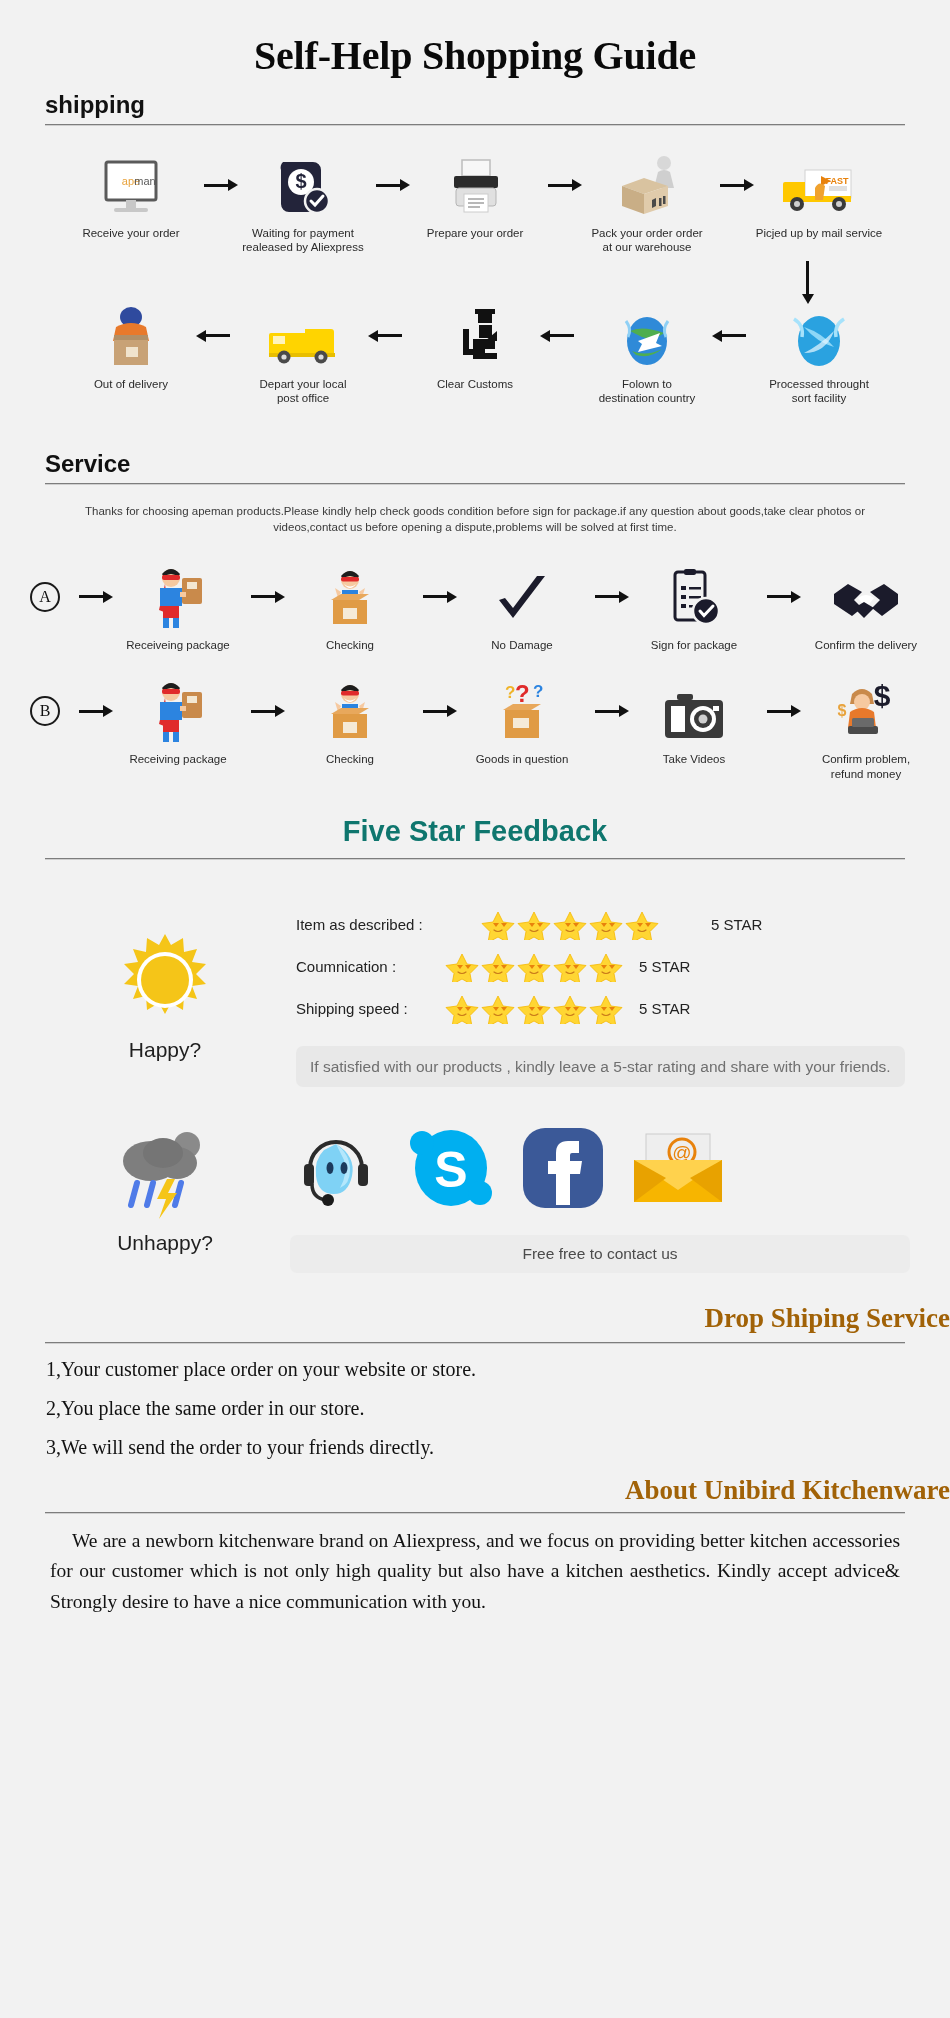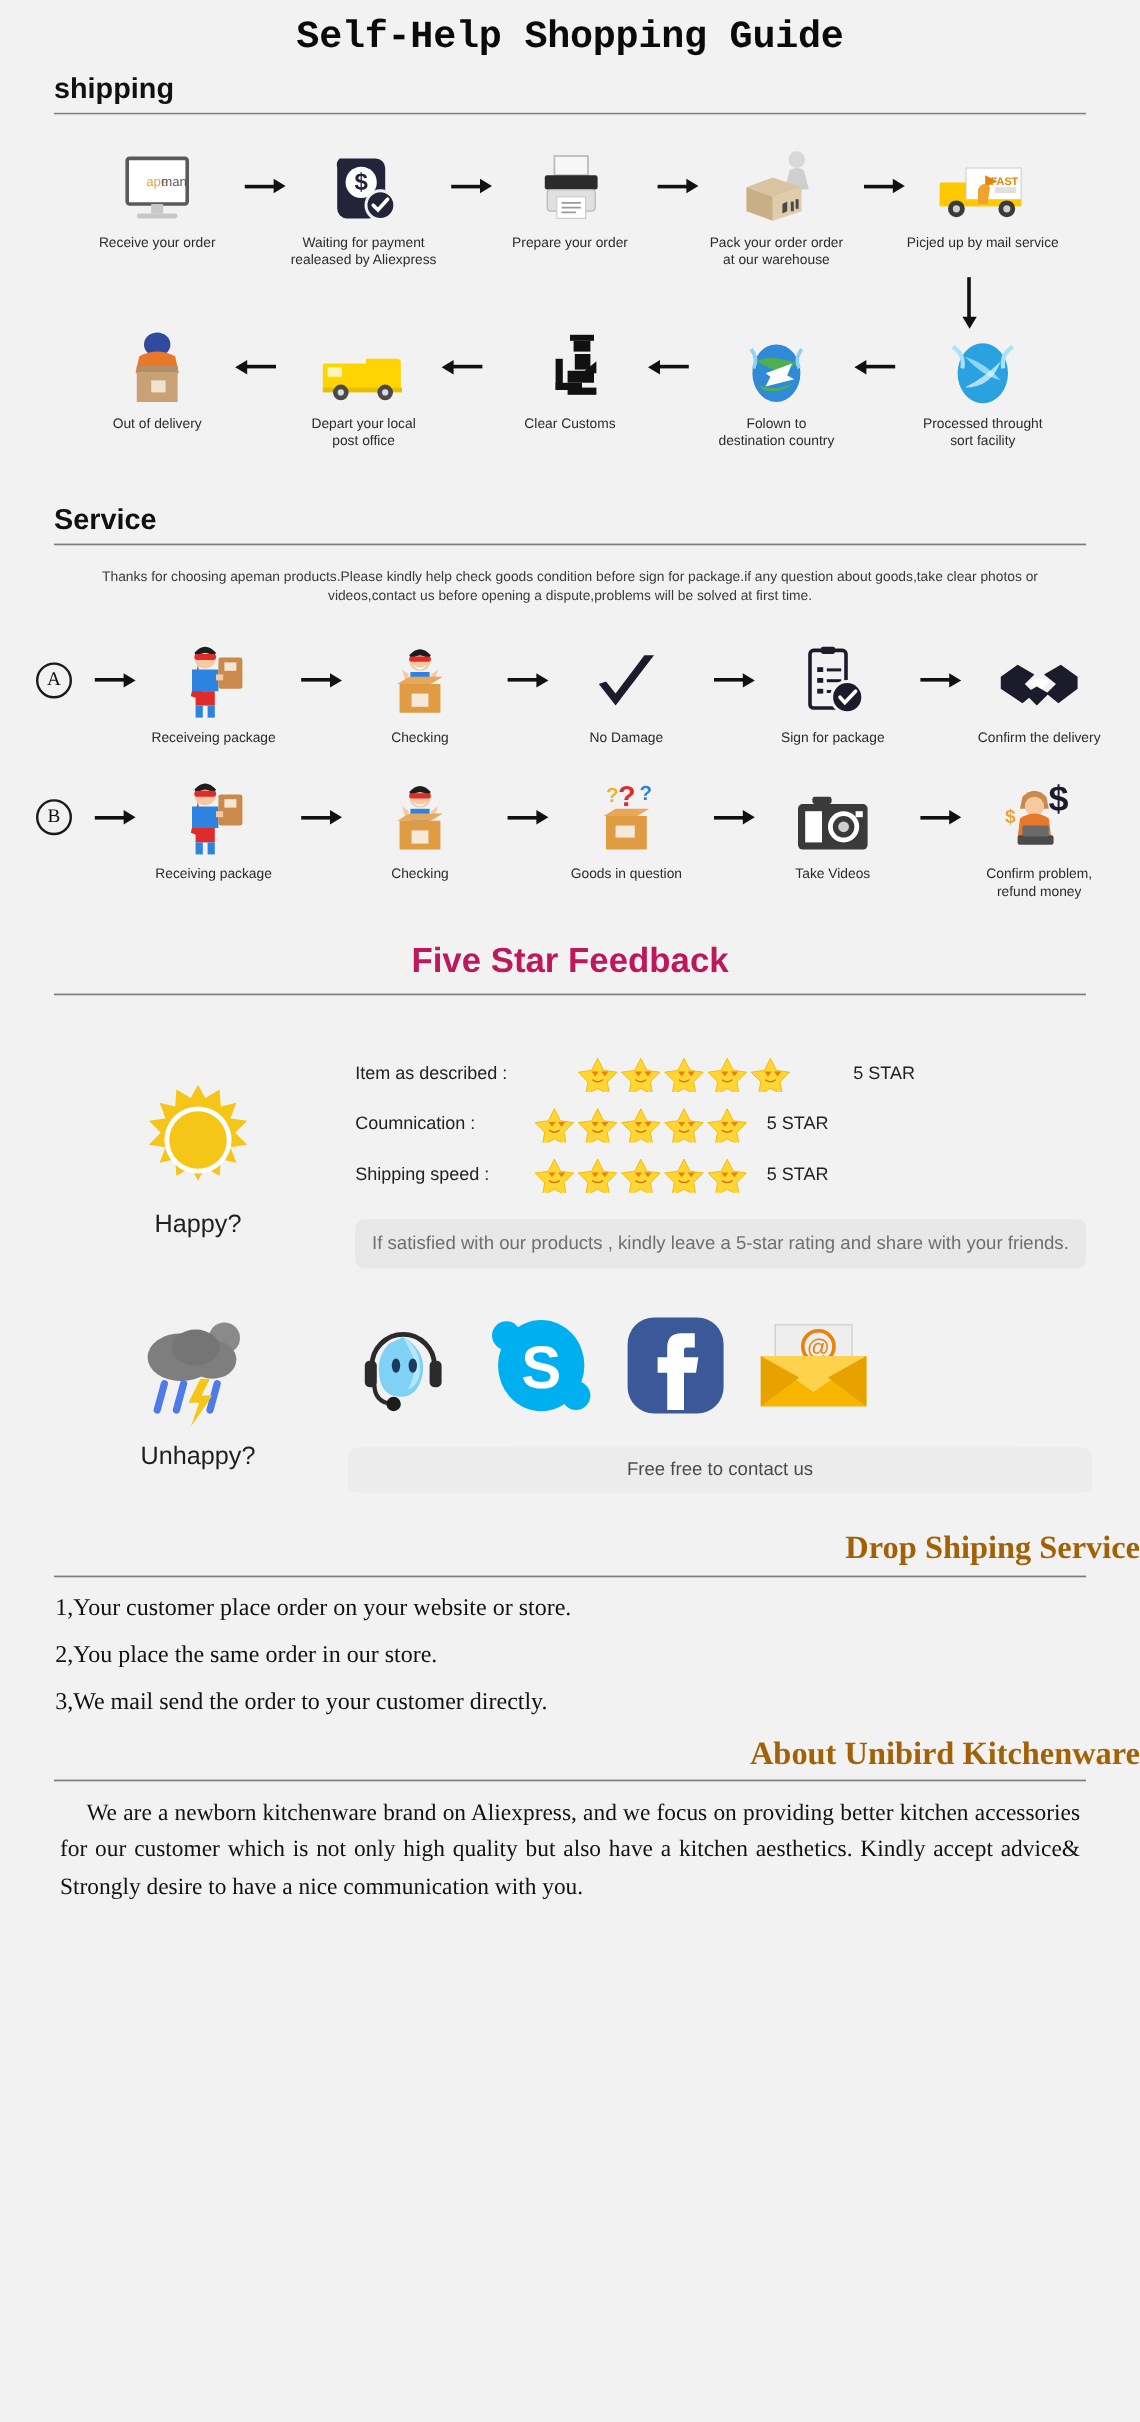"Self-Help Shopping Guide" .main-title { font-family: Liberation Mono, monospace -> Liberation Serif, serif; font-size: 32px -> 40px; padding-top: 12px -> 32px }
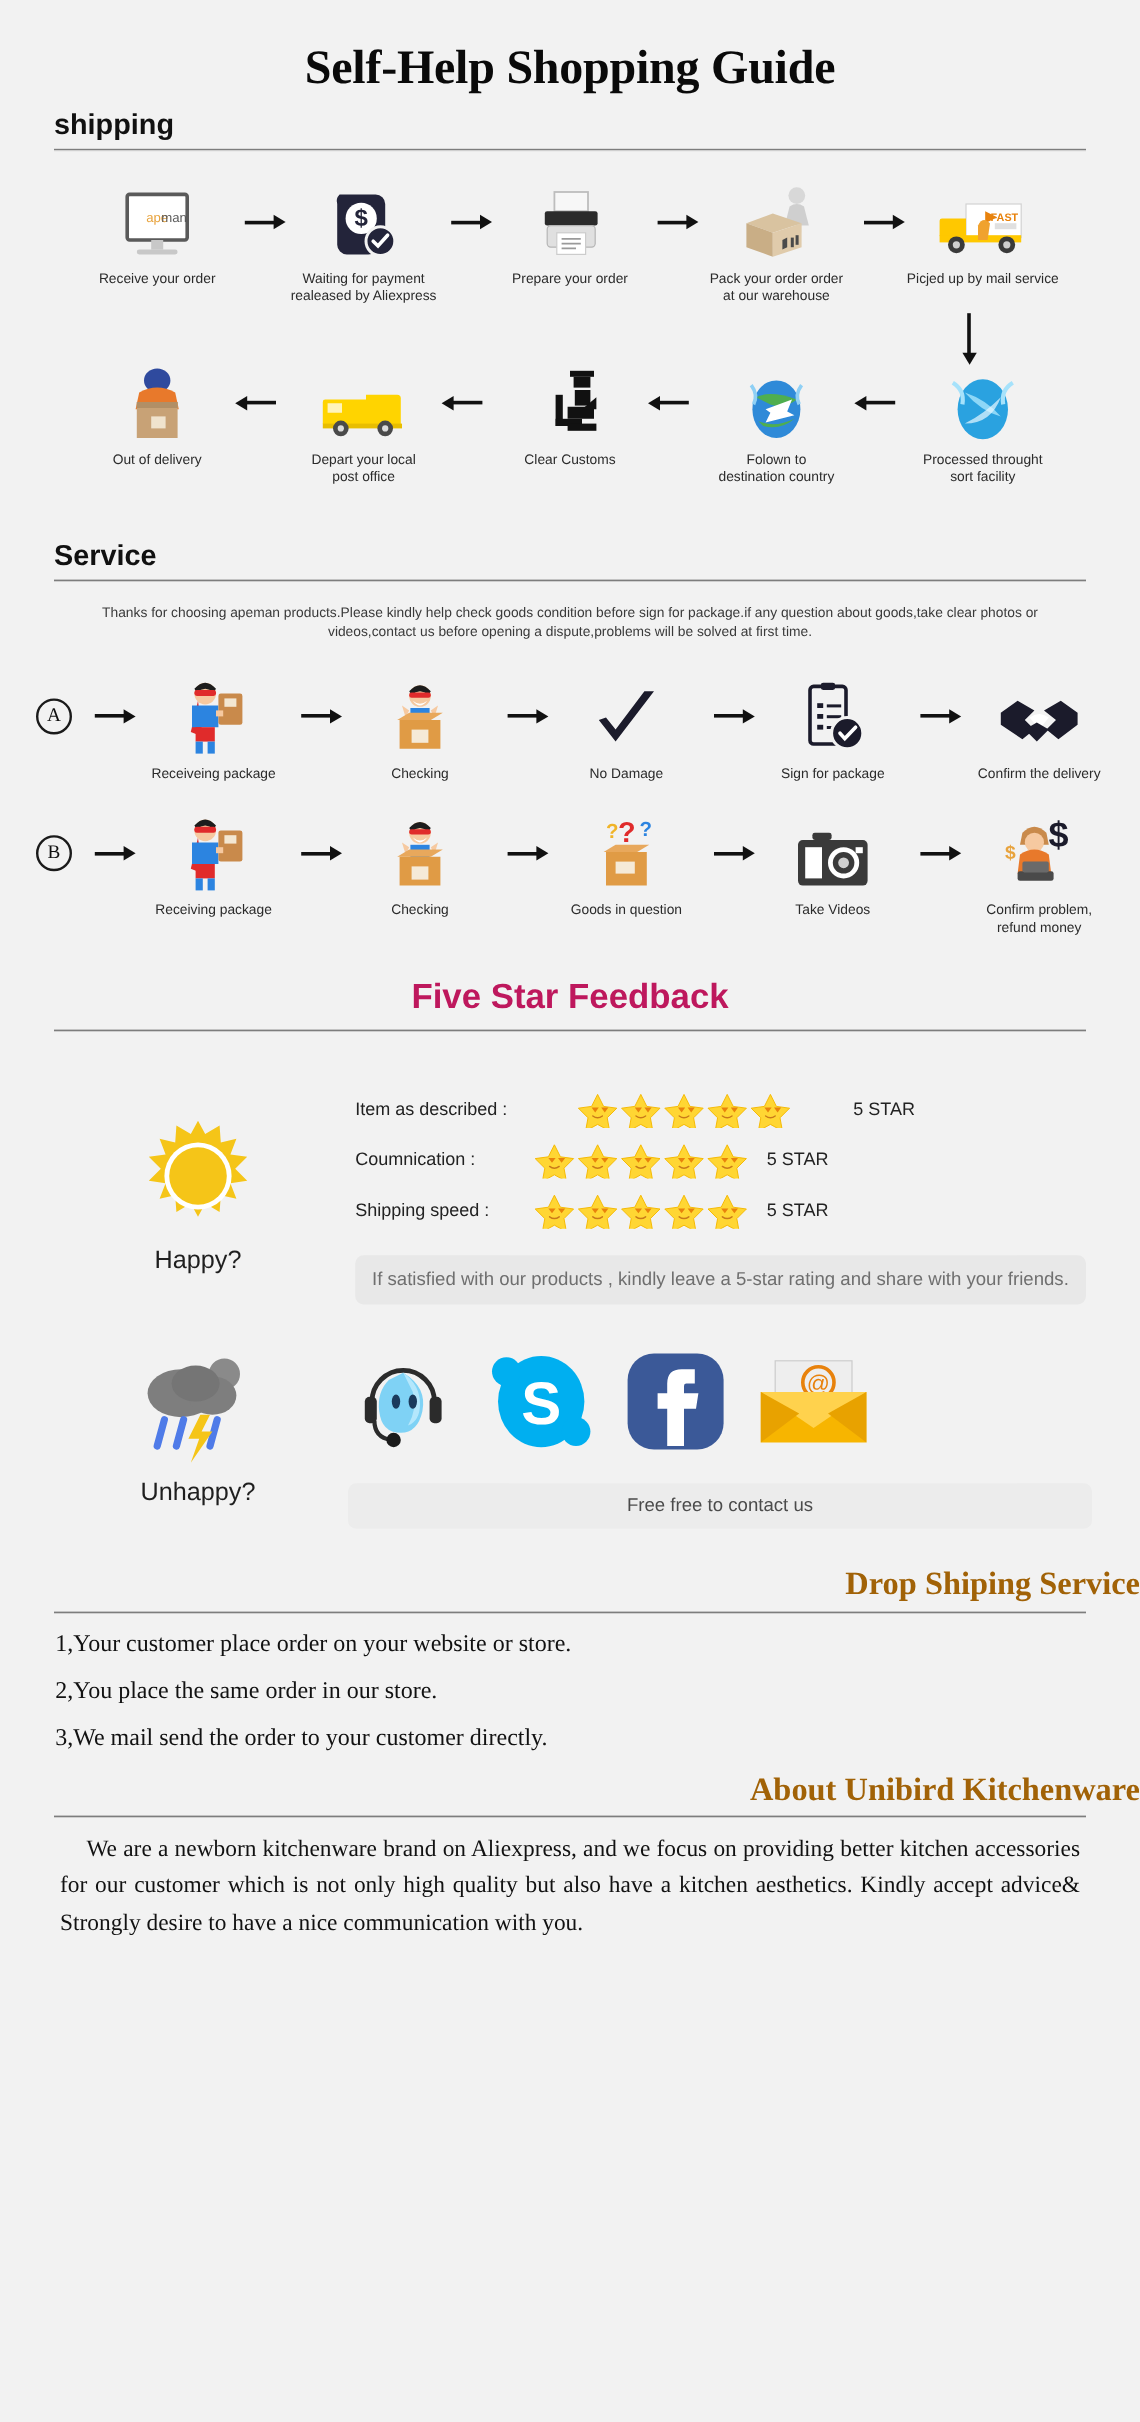"Five Star Feedback" .center-title { color: #be185d -> #0f766e }
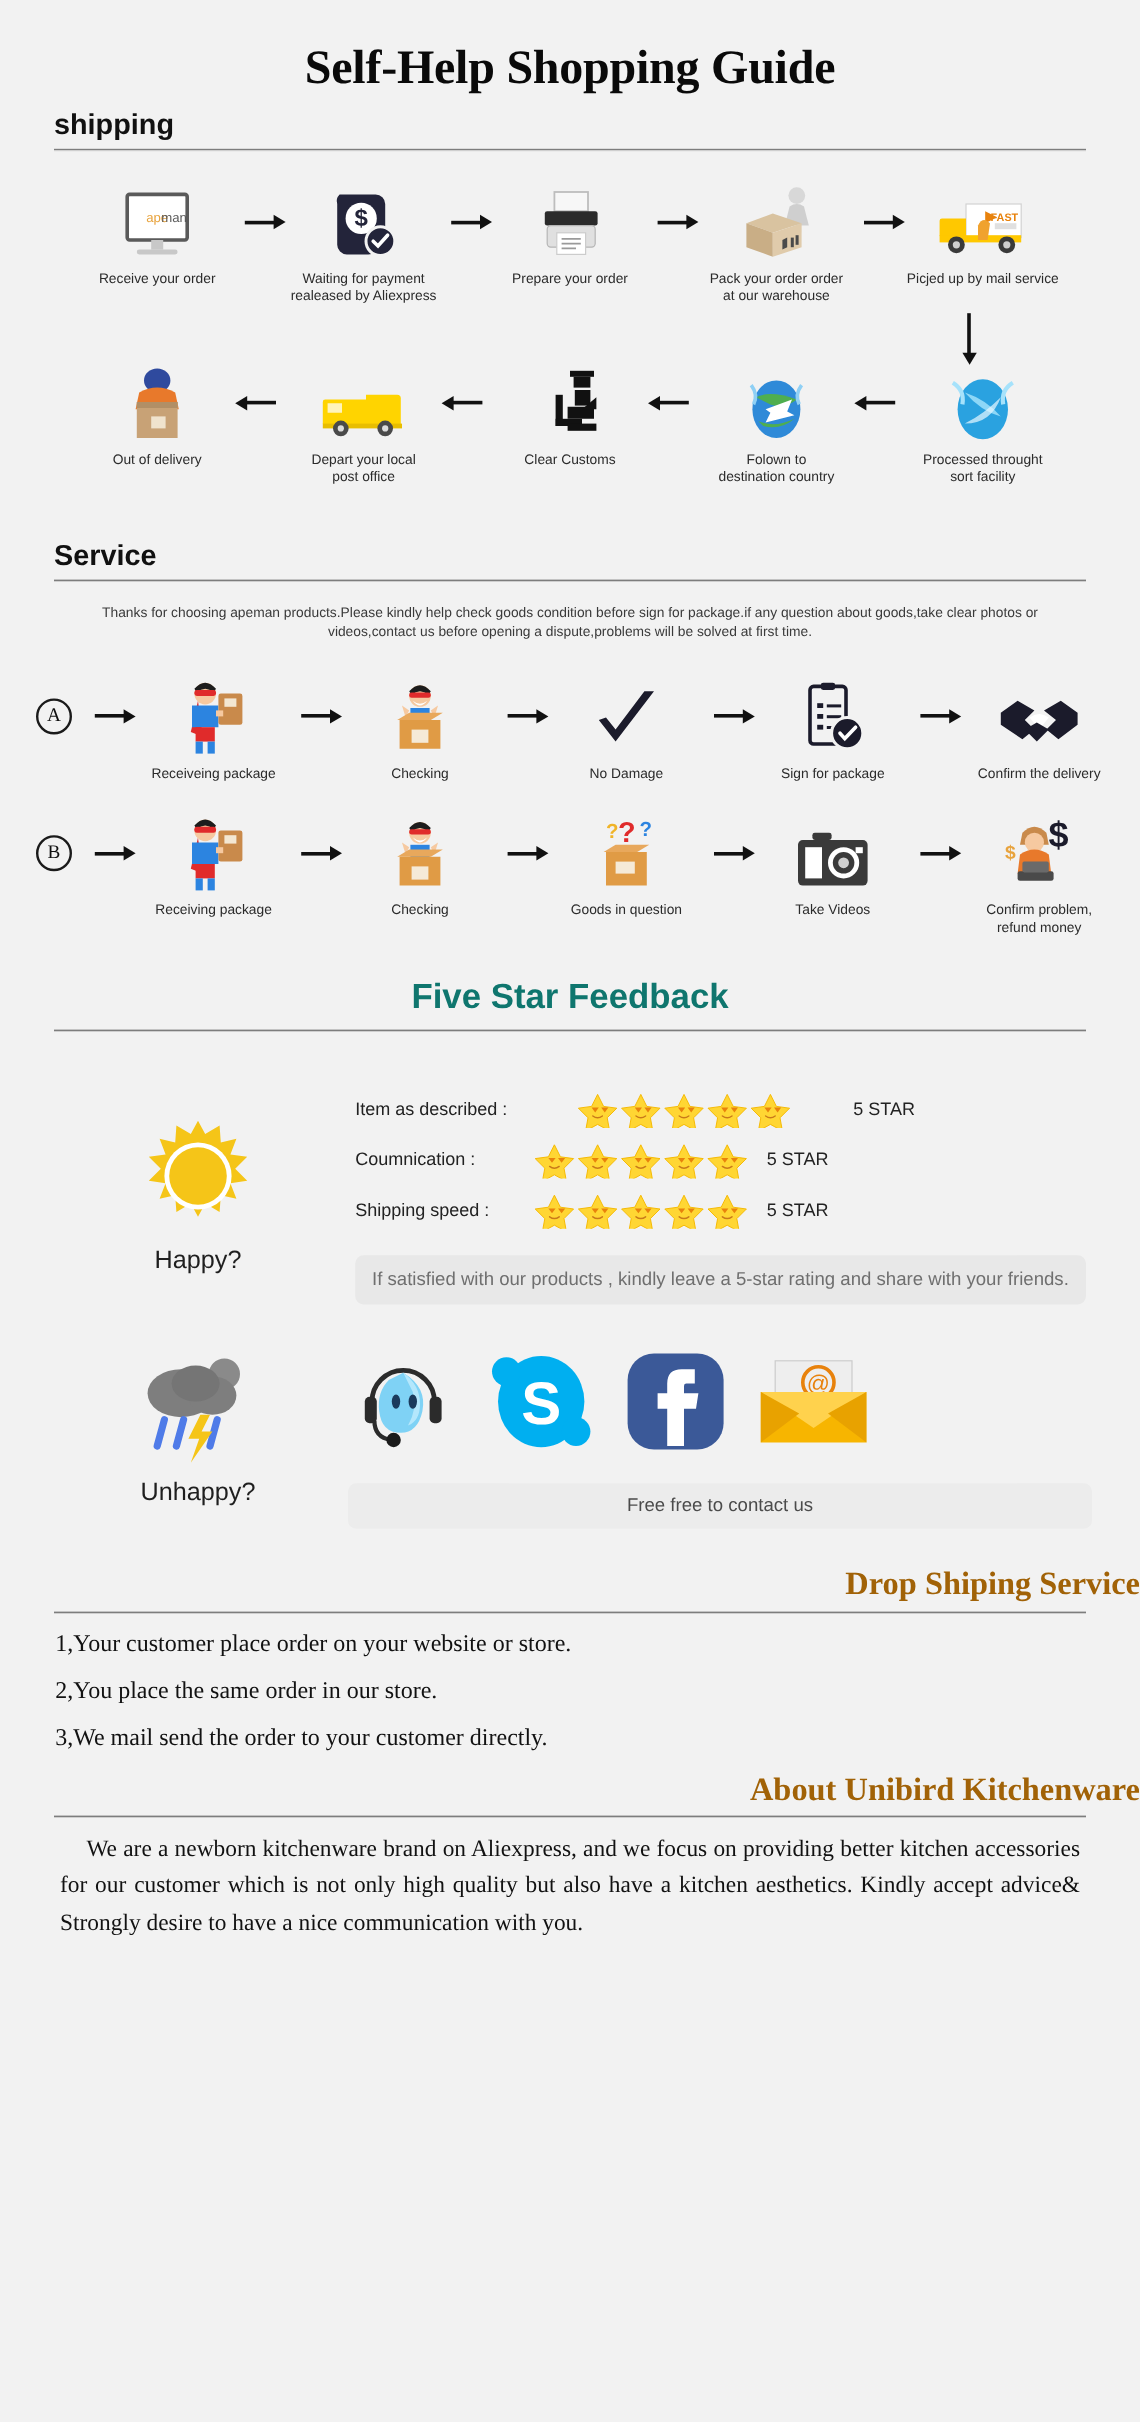"3,We mail send the order" div.ds-item { text: mail send the order to your customer -> will send the order to your friends }
